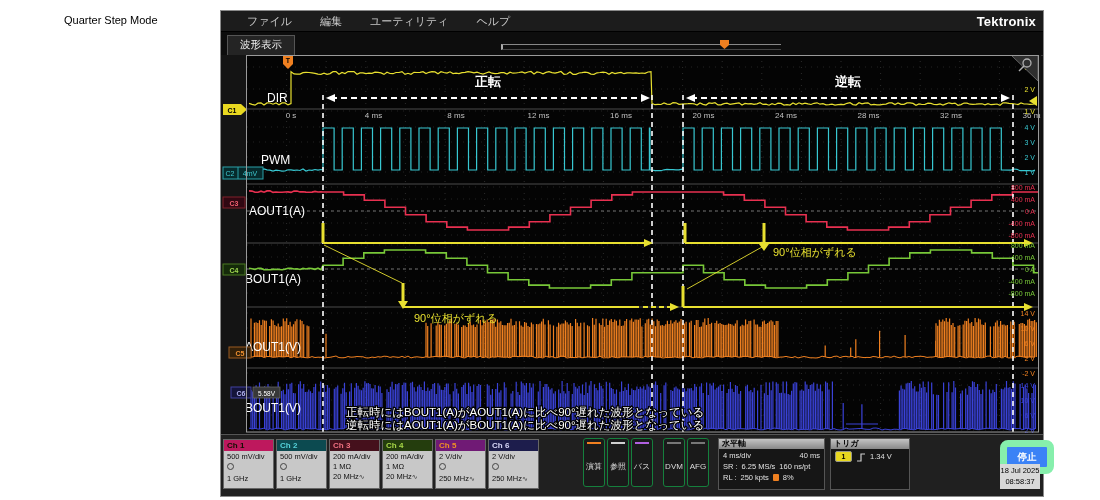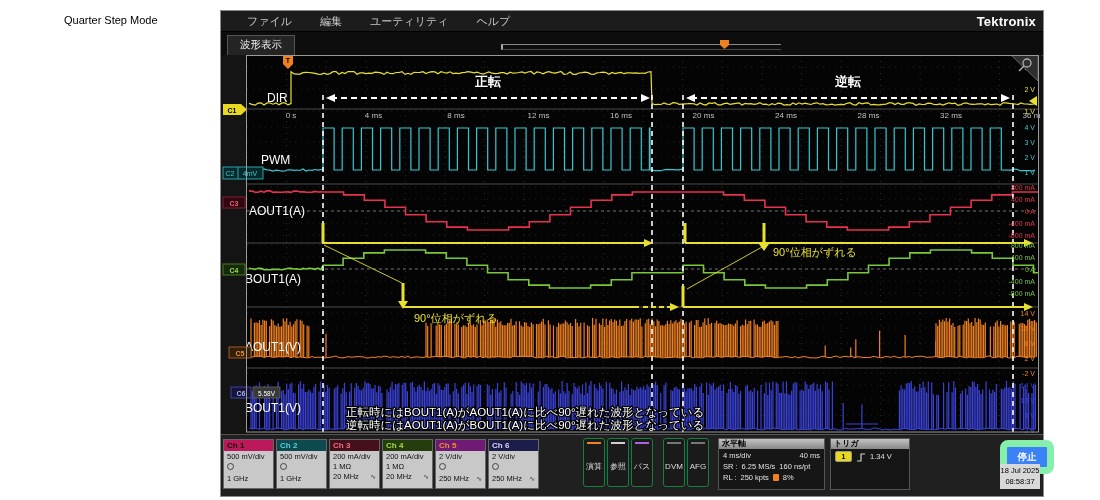"20 MHz" .bwrow { justify-content: space-between -> flex-start }
